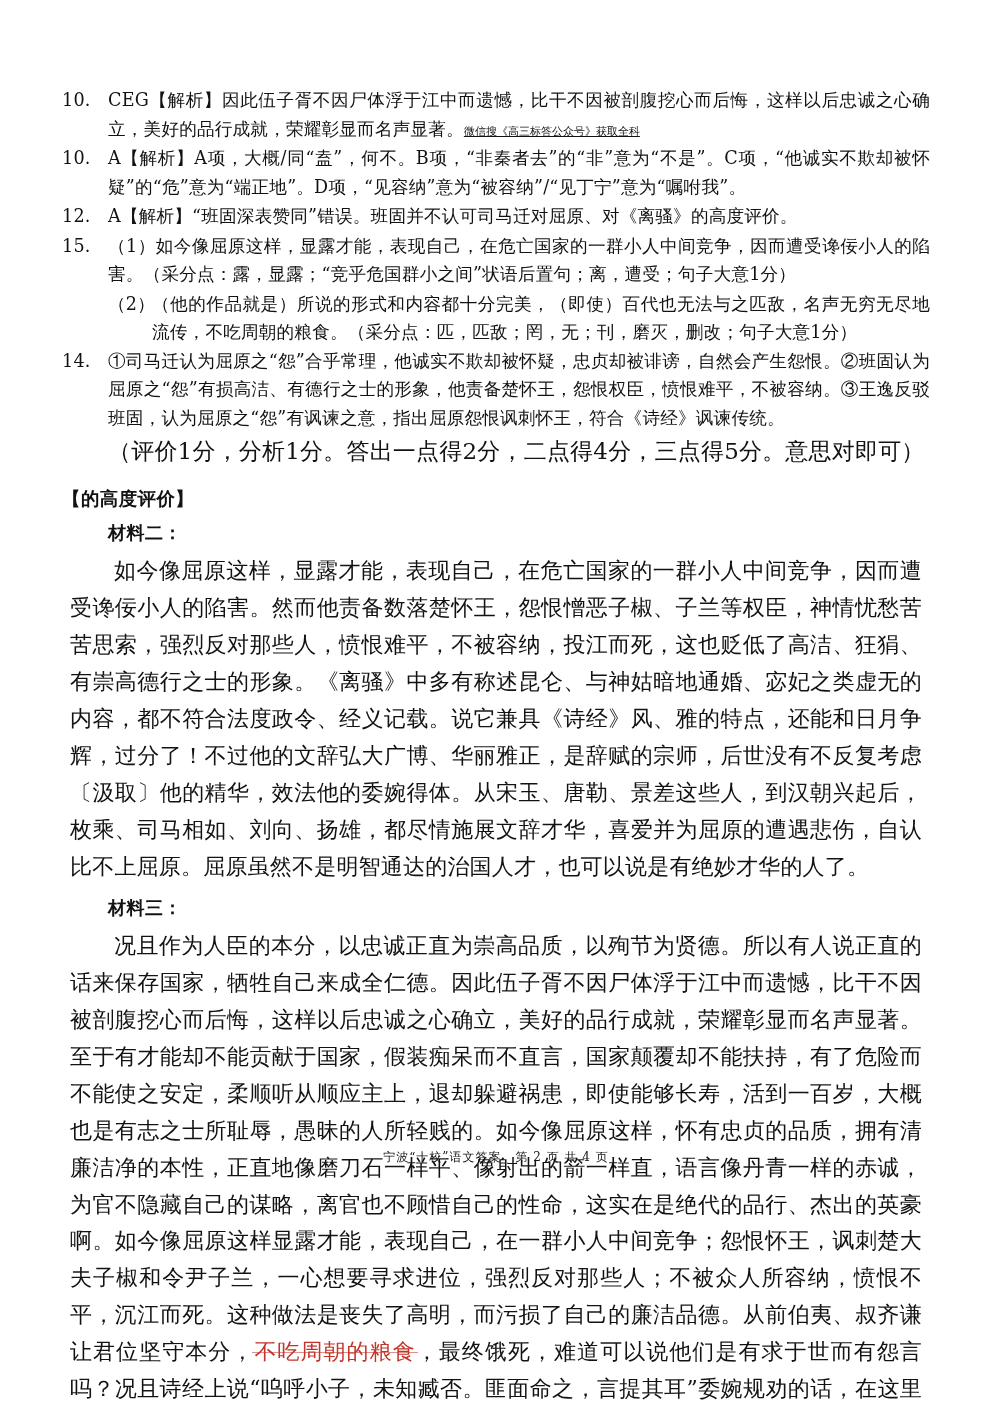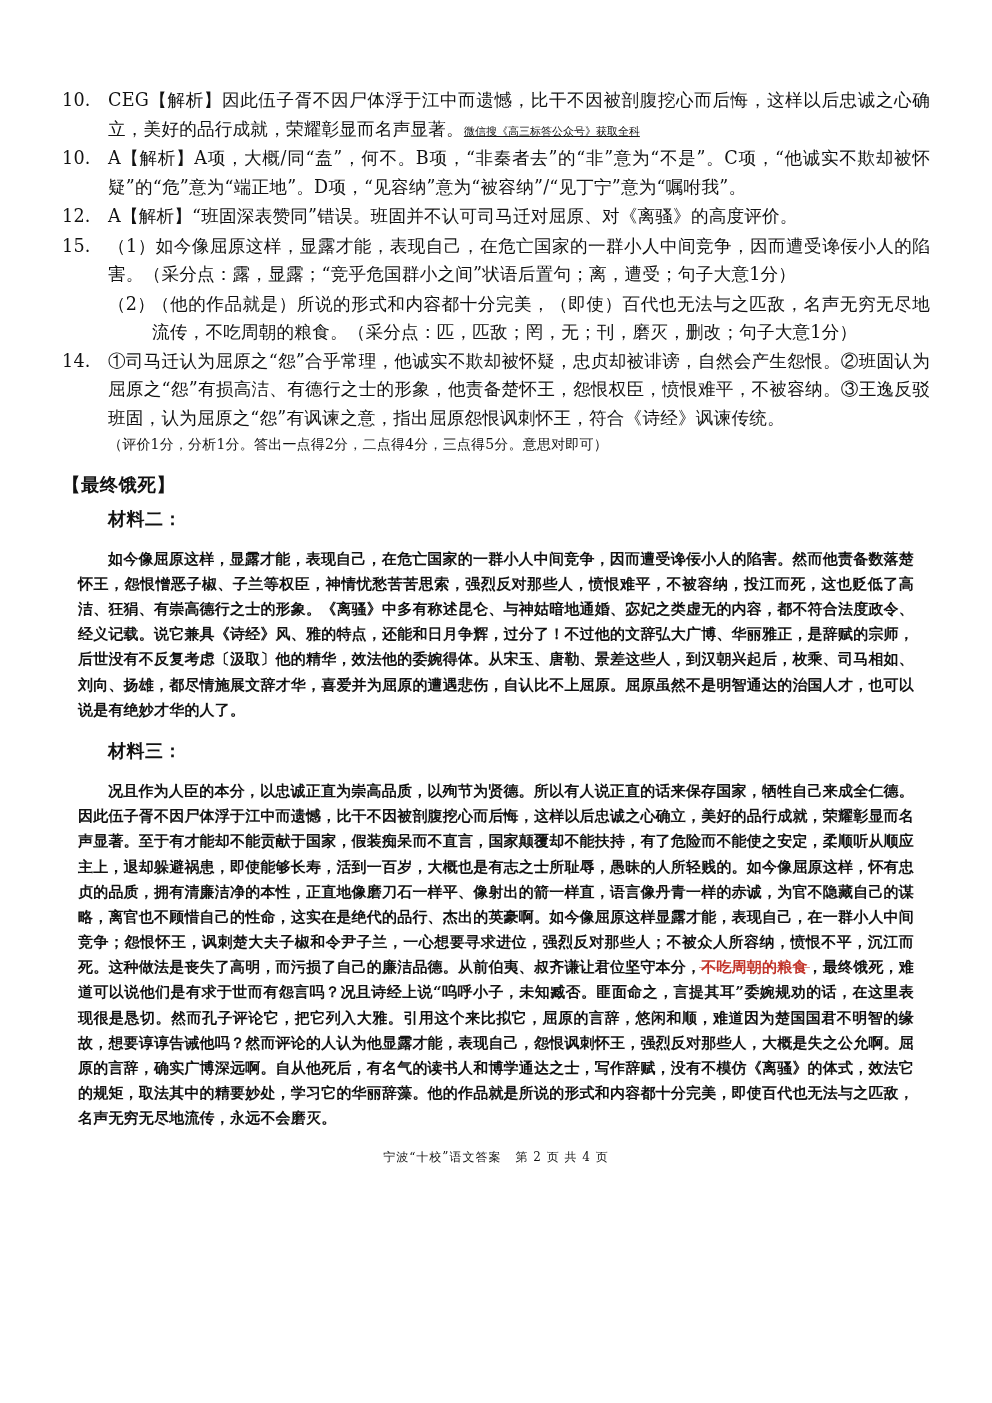"（评价1分，分析1分。答出一点得2分，二点得4分，三点得5分。意思对即可）" .note-line { font-size: 14px -> 23px }
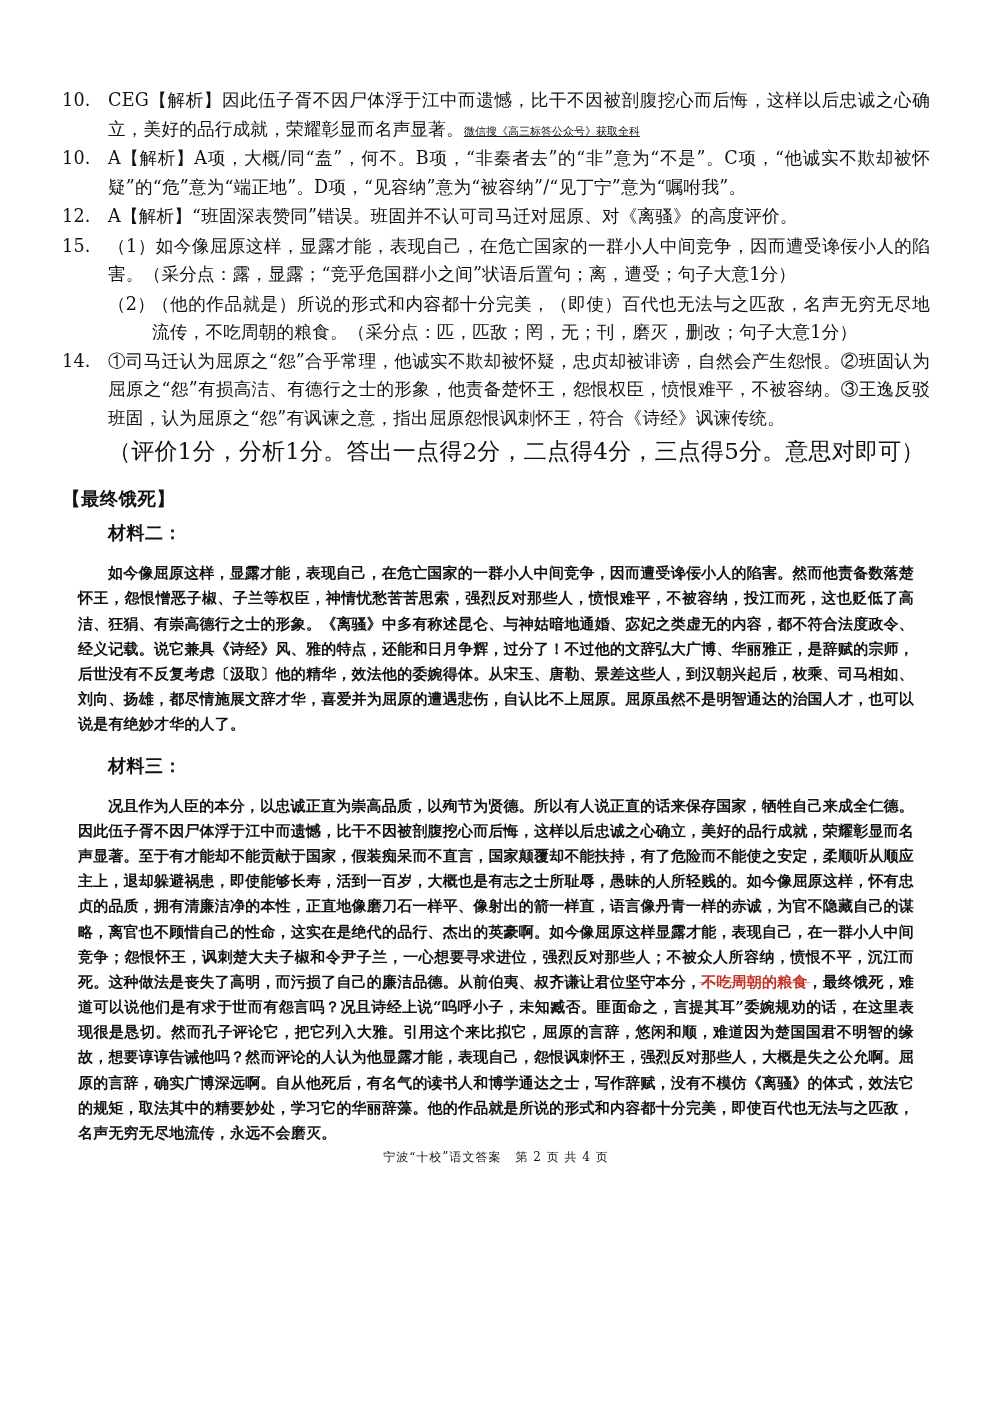"【最终饿死】" div.section-head { text: 最终饿死 -> 的高度评价 }
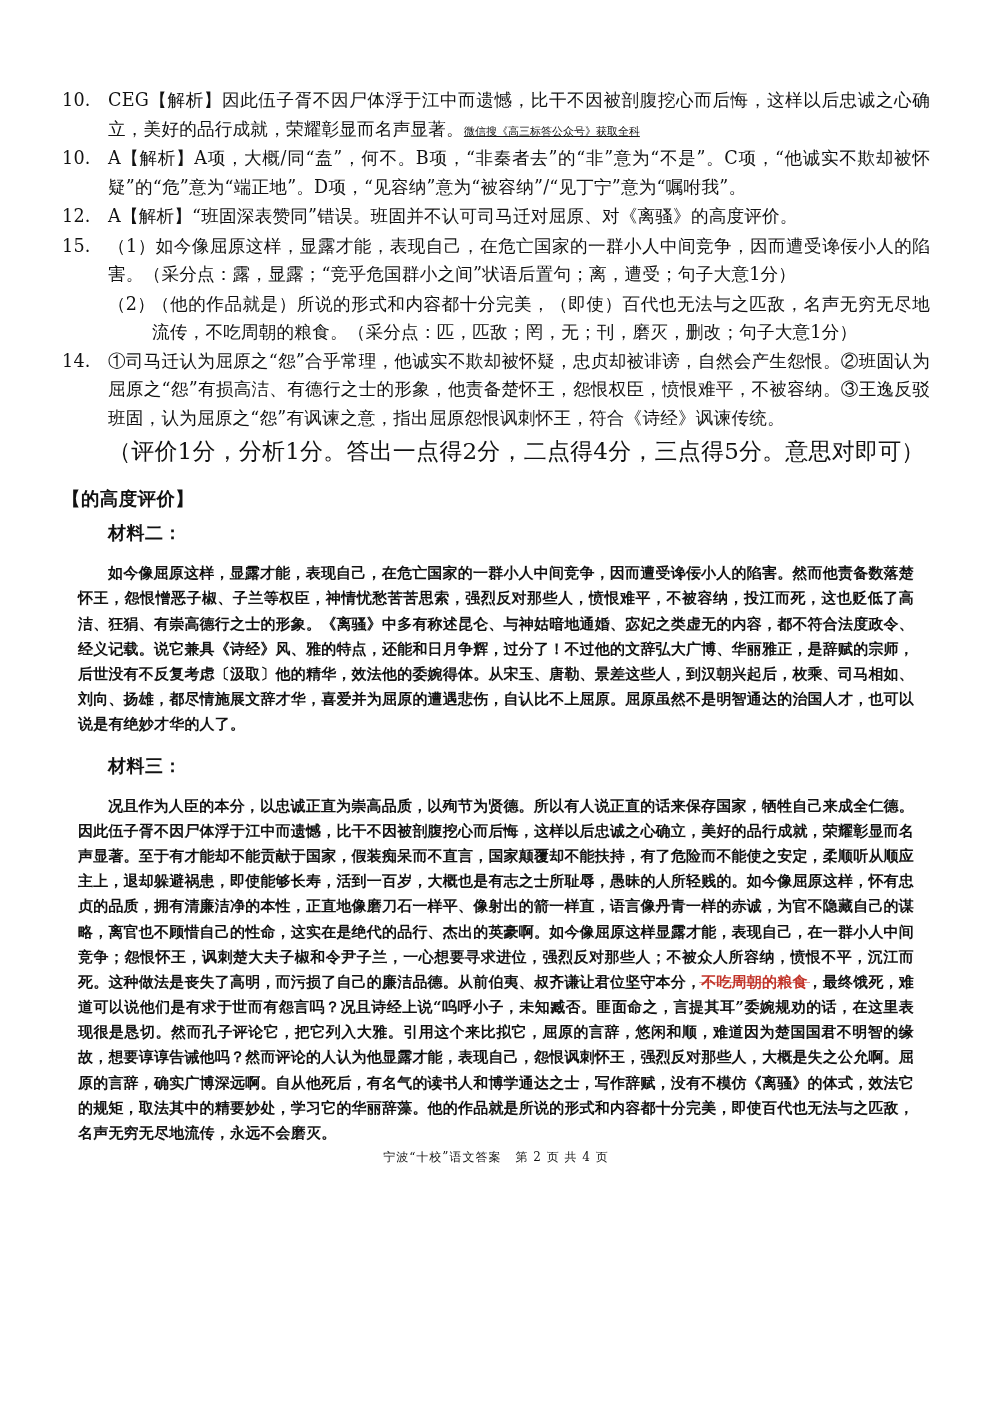"如今像屈原这样，显露才能，表现自己，在危亡国家的一群小人中间竞争，因而遭受谗佞小人的陷害。然而他" .para { font-size: 15px -> 22px; font-weight: bold -> none; margin: 16px -> 8px }
